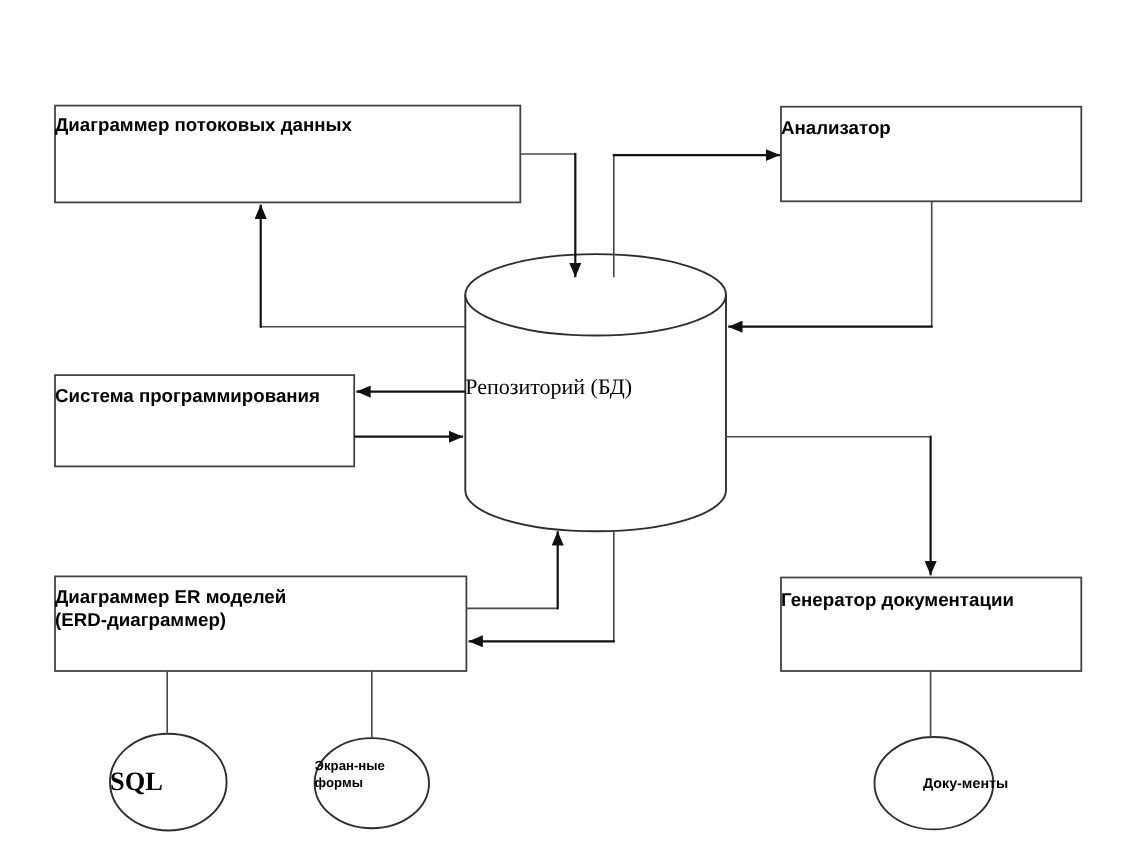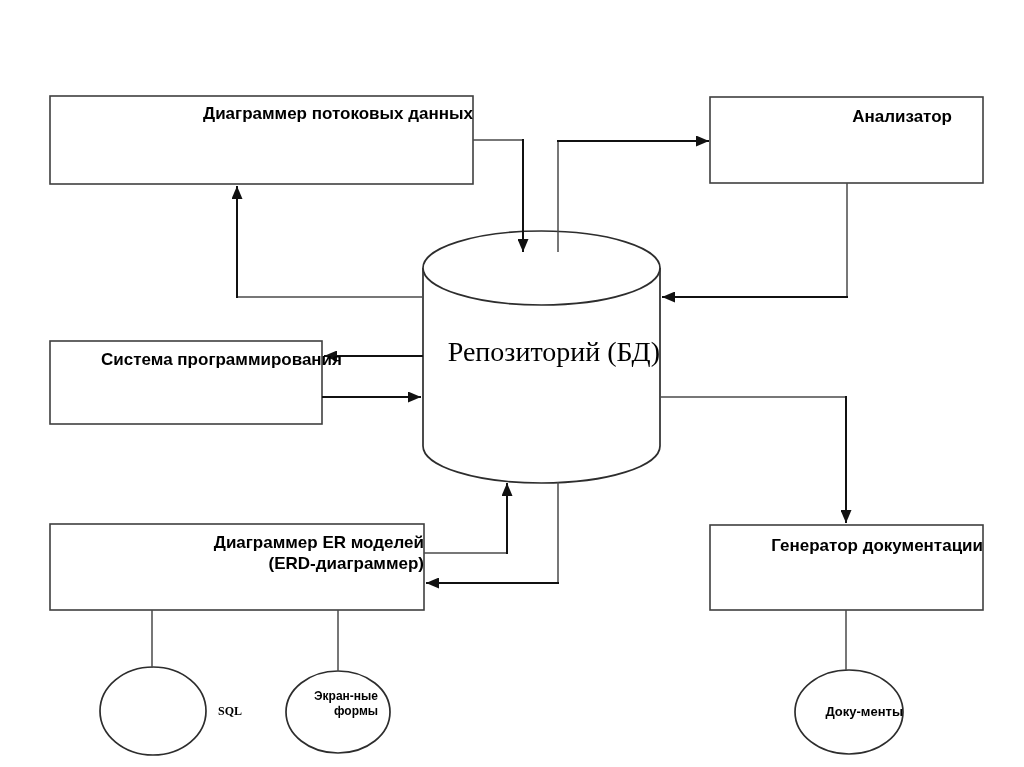"Диаграммер потоковых данных" .label { text-align: right -> left }
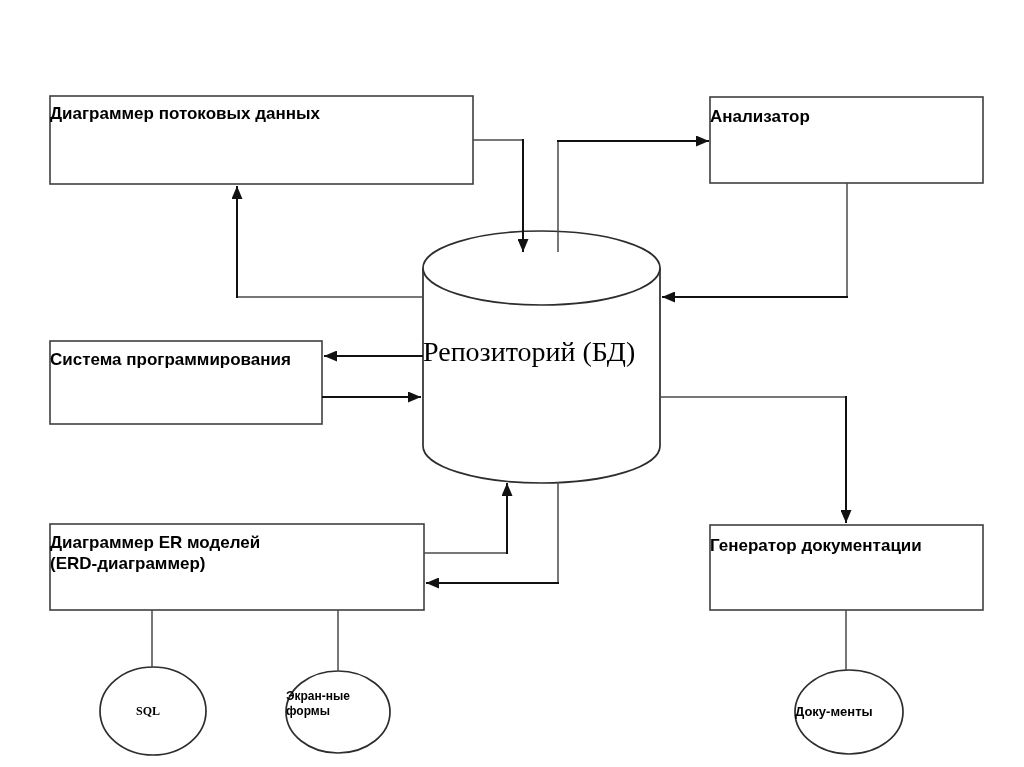"Репозиторий (БД)" .repo-label { font-size: 28px -> 20px }
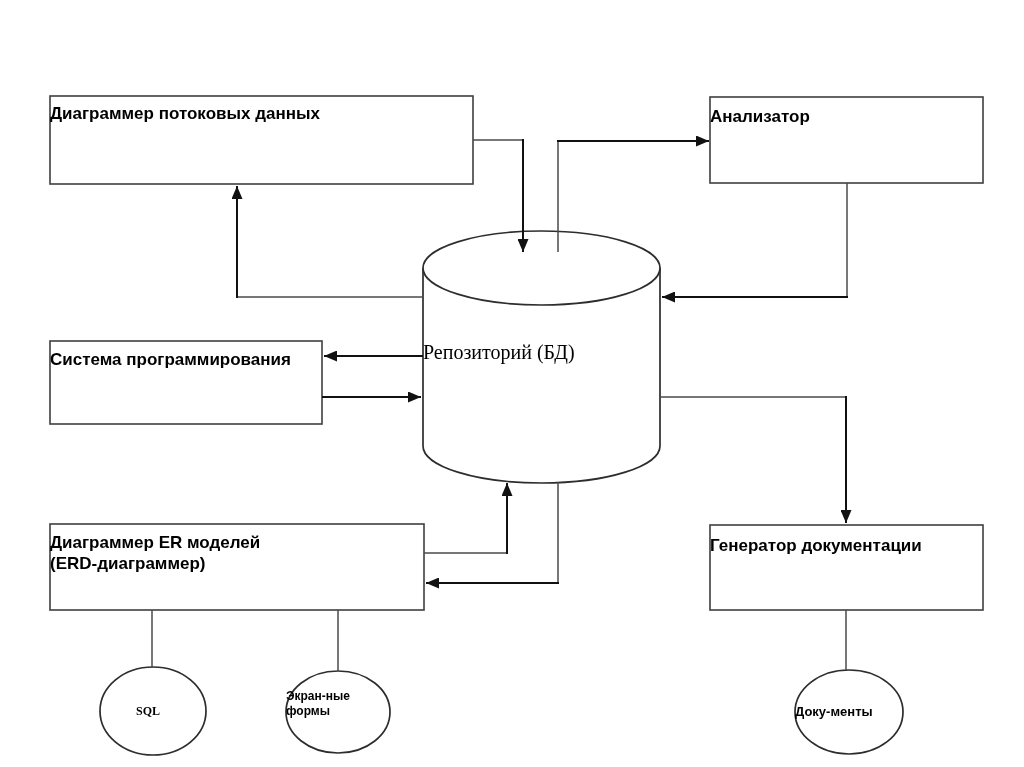"SQL" .sql-label { font-size: 12px -> 24px; padding-left: 36px -> none }
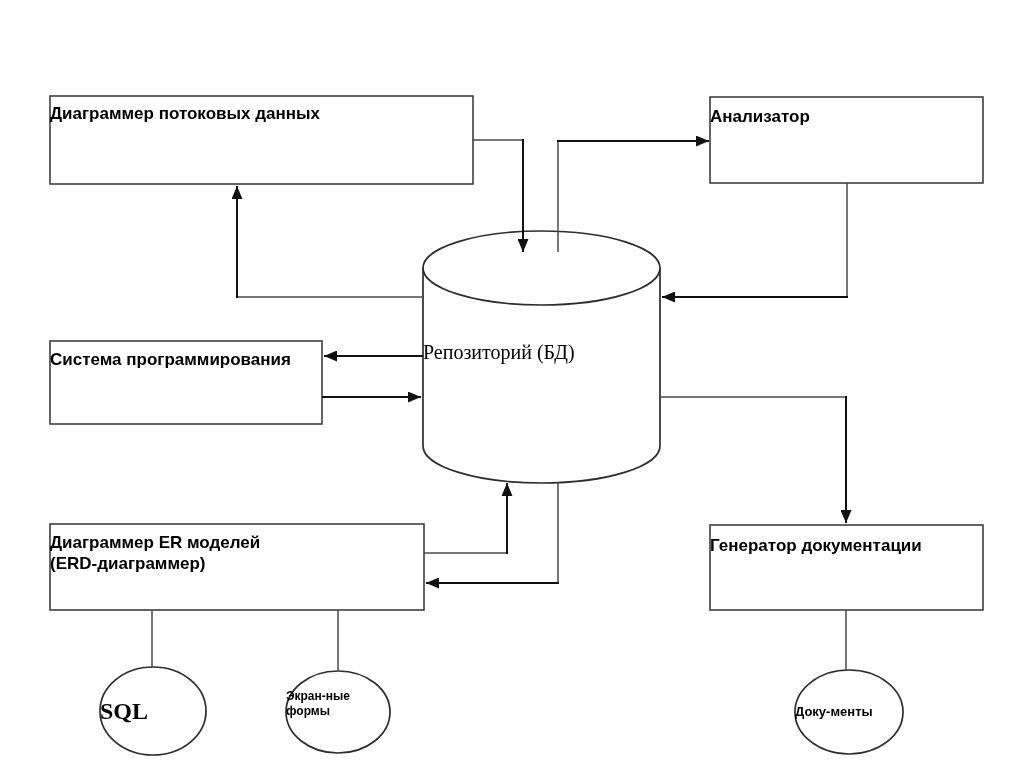"Доку-менты" .docs-label { padding-left: none -> 44px }
